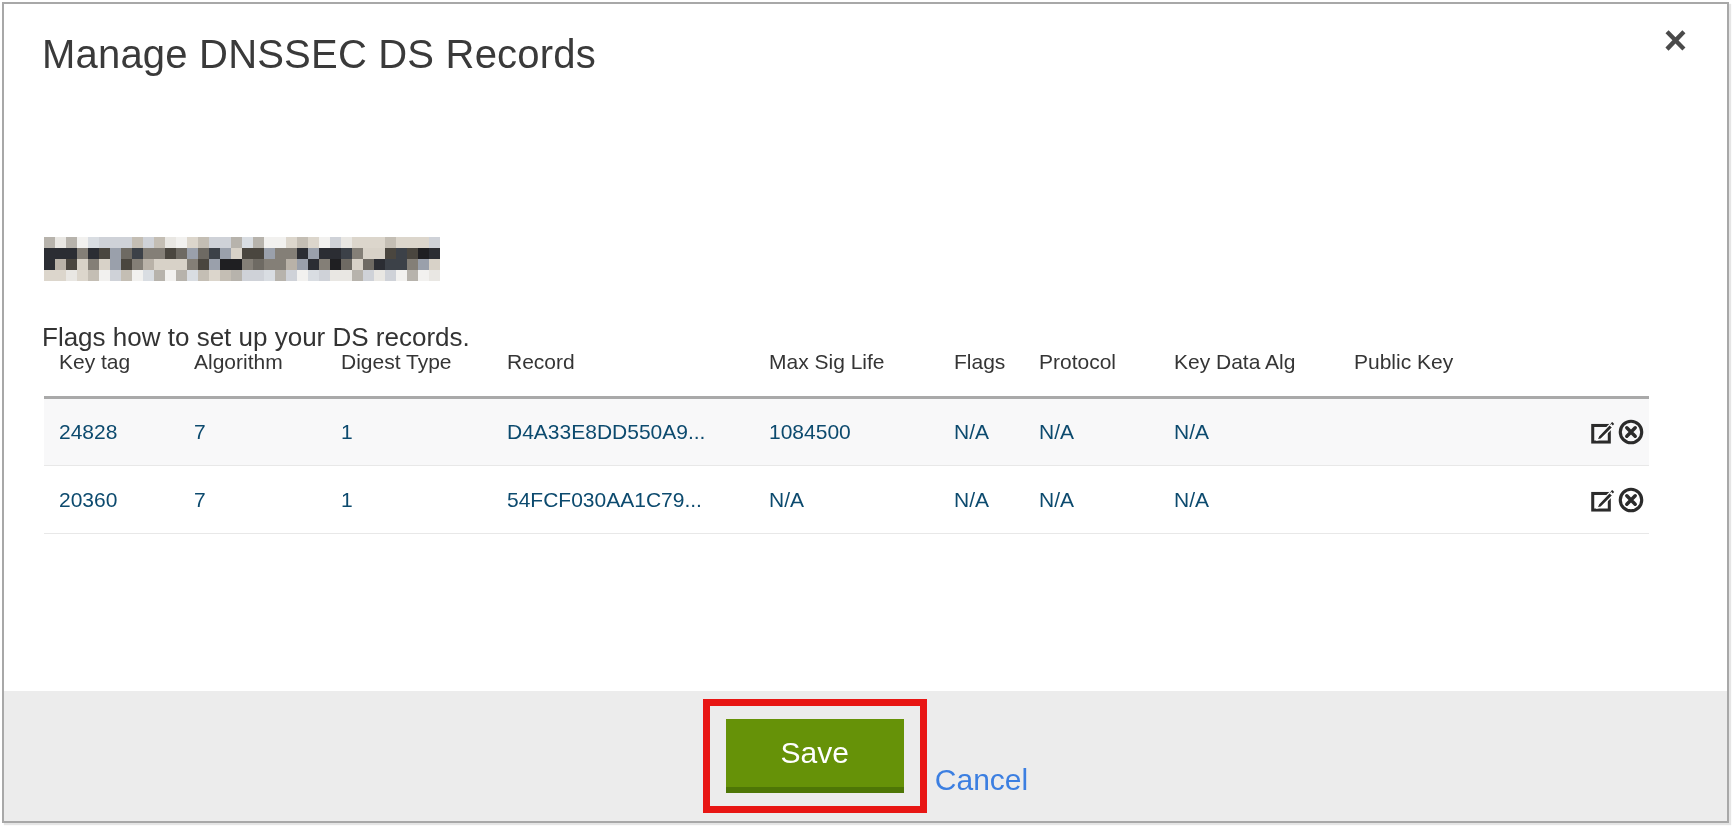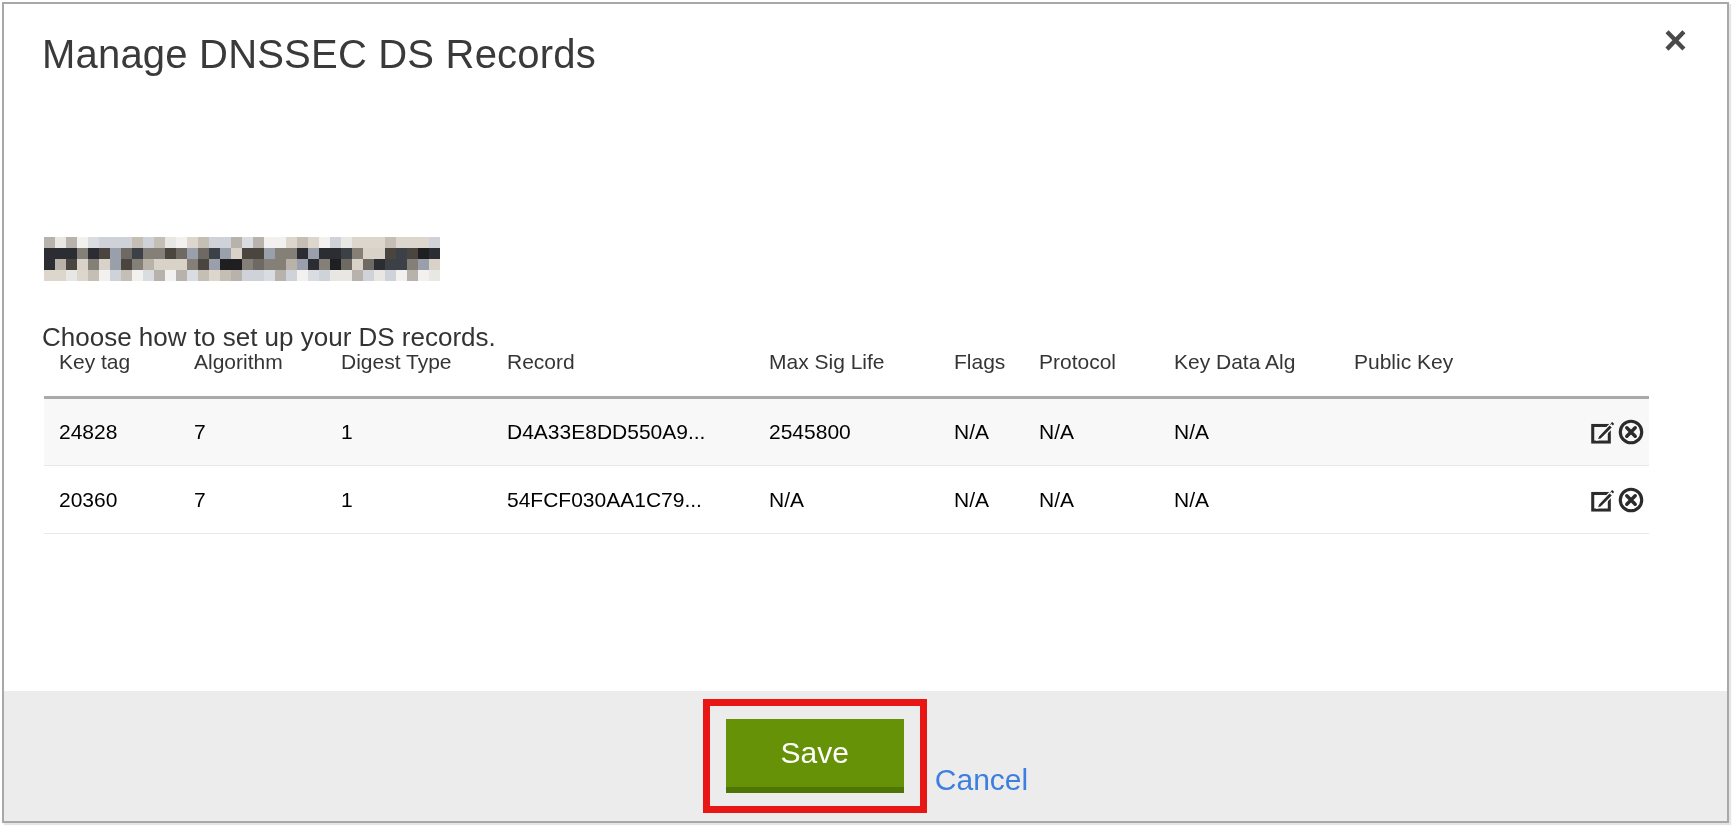"Choose how to set up" div.instruction { text: Choose -> Flags }
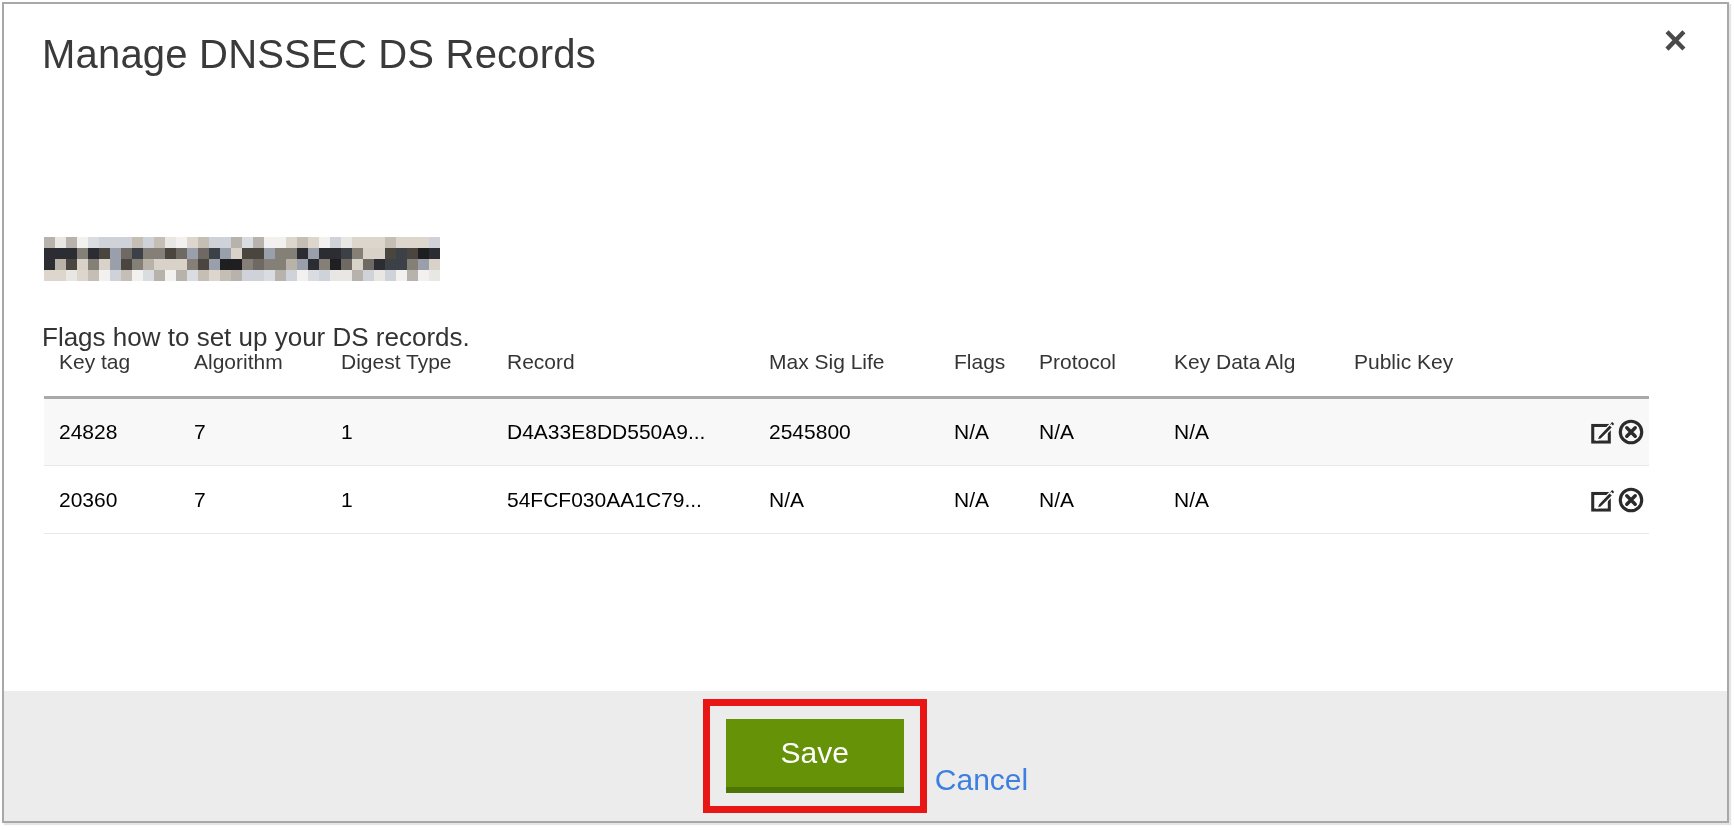"24828" .ds-table td { color: #000000 -> #0c4a6e }
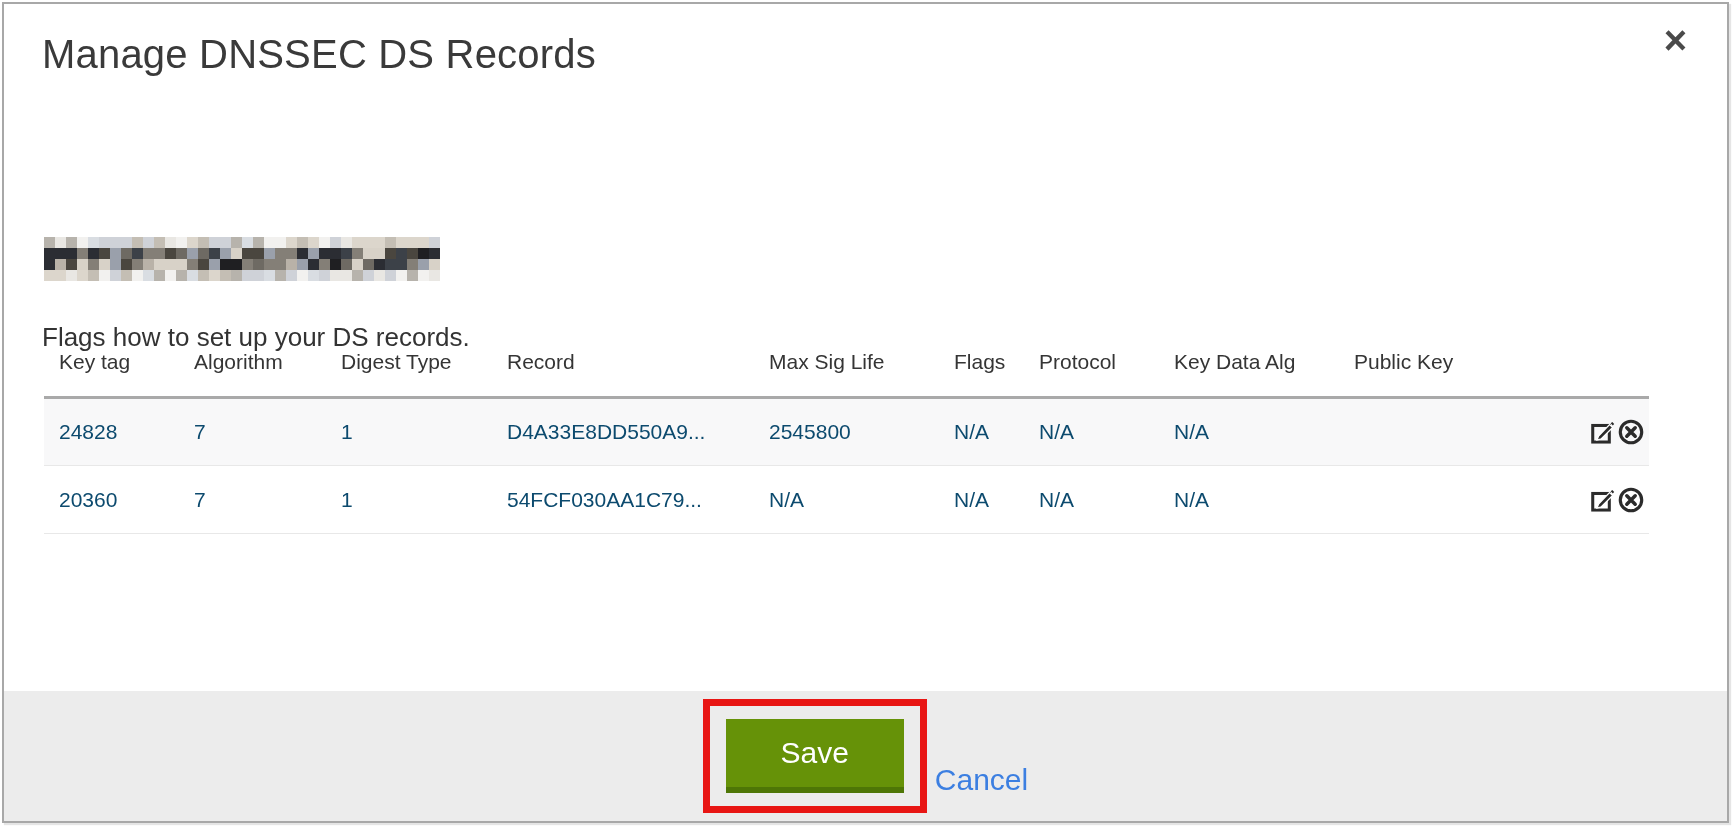"2545800" td { text: 2545800 -> 1084500 }
